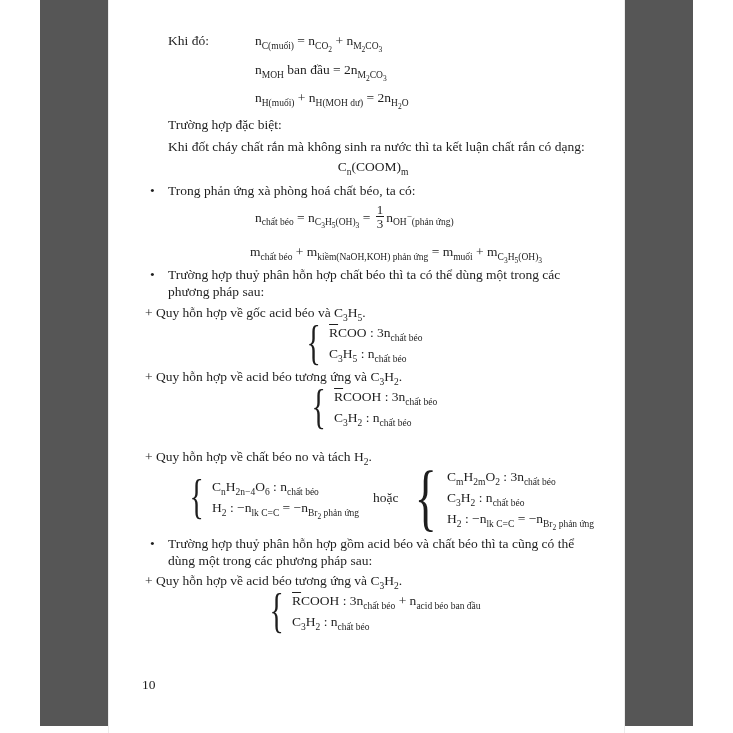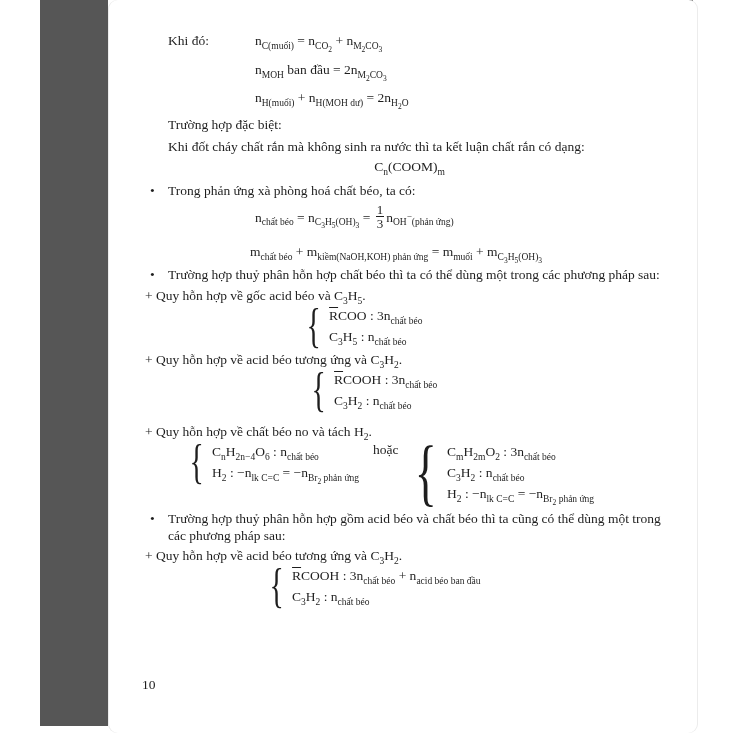"Khi đó:" .page { border-radius: 9px -> none; width: 590px -> 517px }
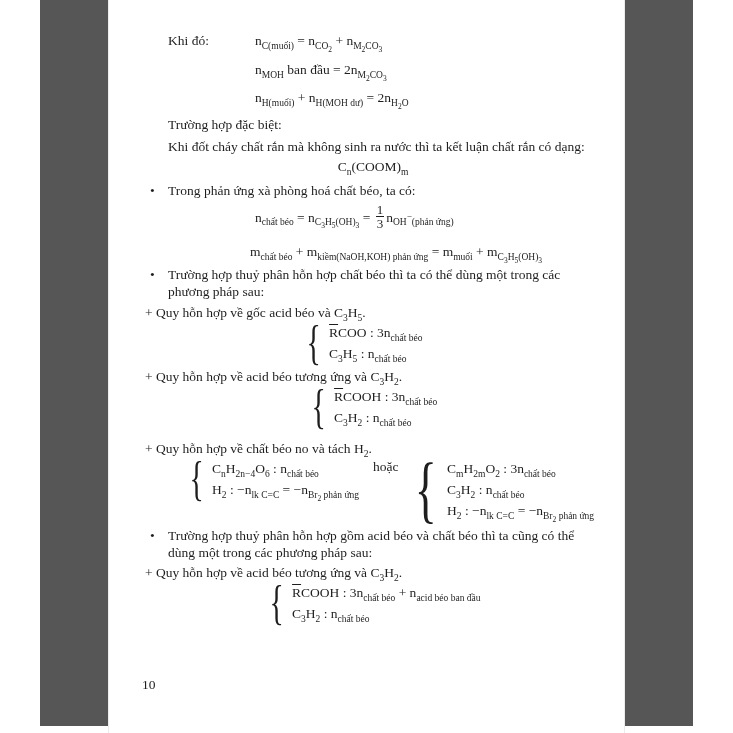"+ Quy hỗn hợp về chất" .mt-q { margin-top: 12px -> 20px }
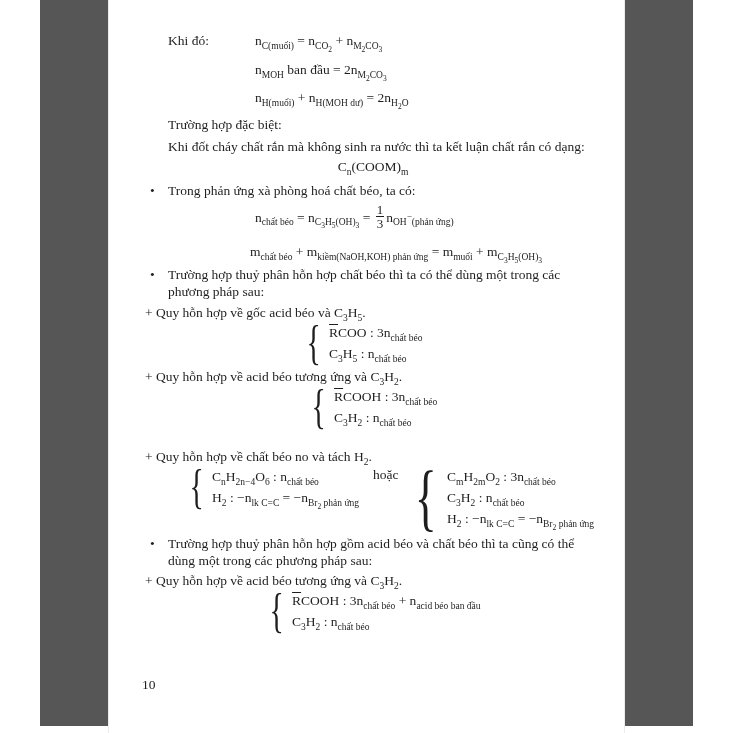"CnH2n−4O6 : nchất béo" .side-by-side { align-items: flex-start -> center }
